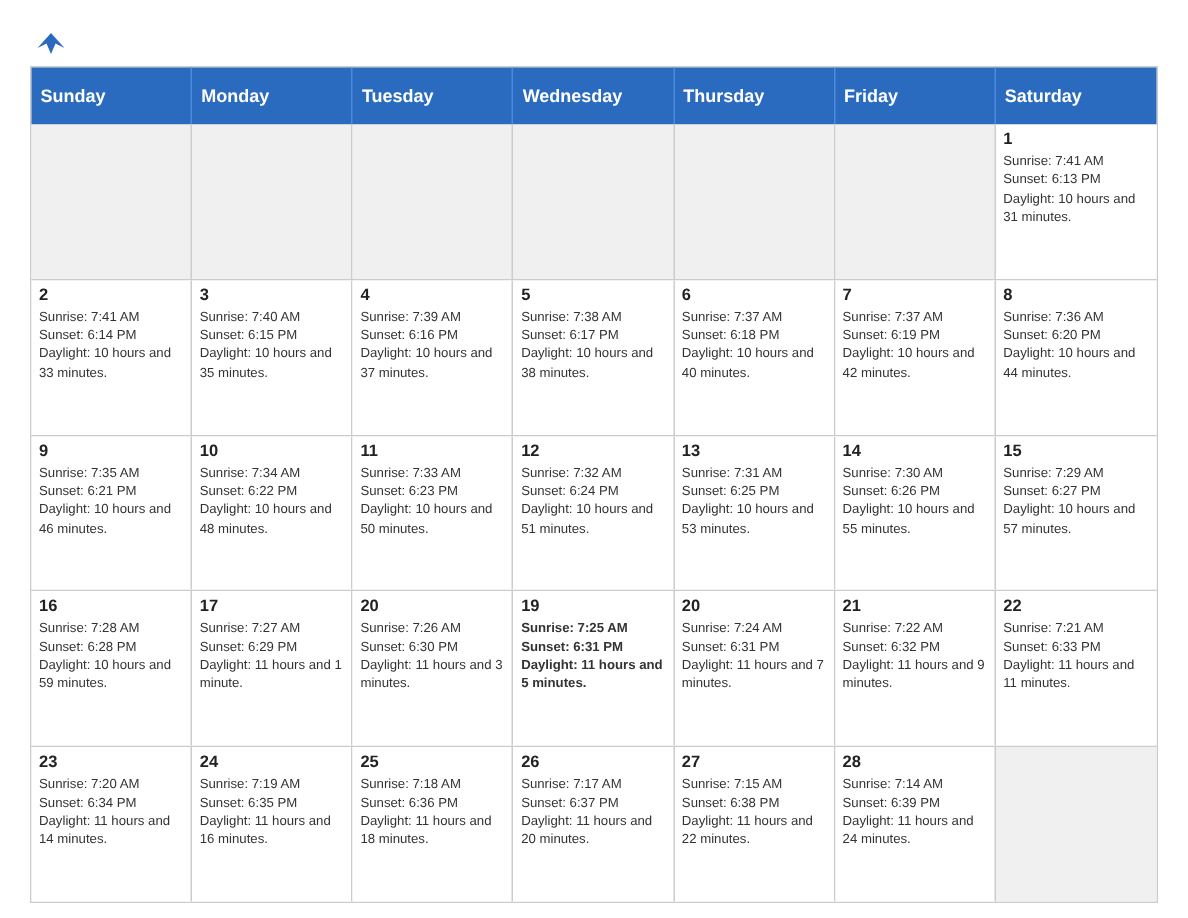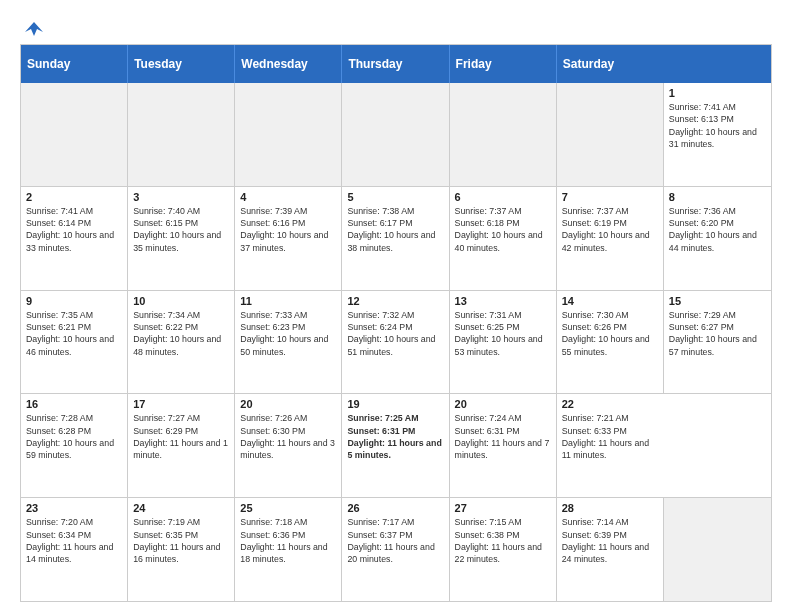"Monday" div.cal-header-cell { html: none -> <div>Monday</div> }
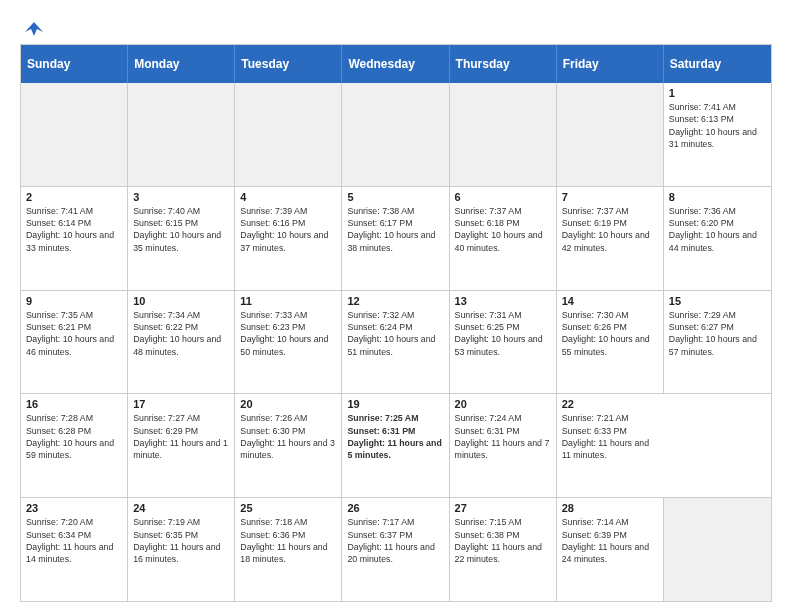"21" div.cal-cell { html: none -> <div><span>21</span><span>Sunrise: 7:22 AM Sunset: 6:32 PM Daylight: 11 hours and 9 minutes.</span></div> }
